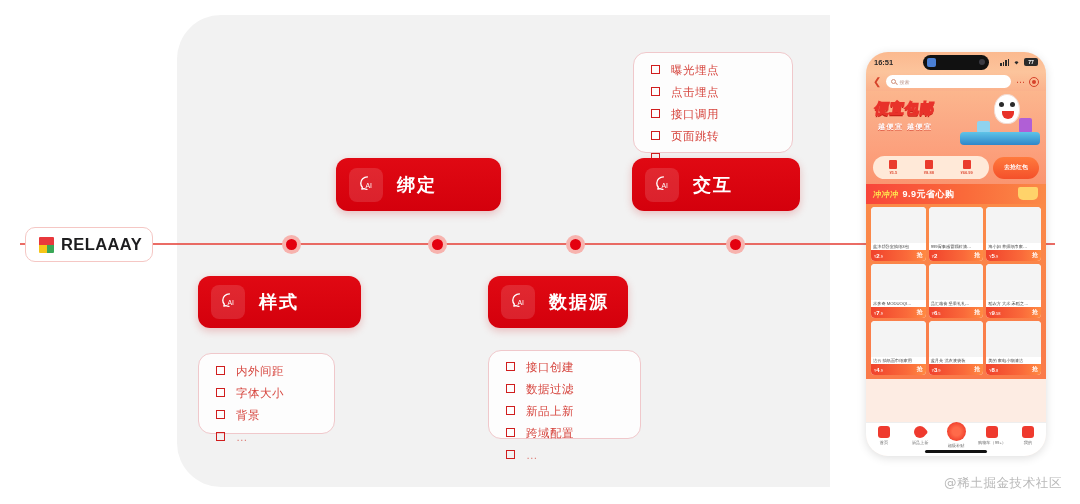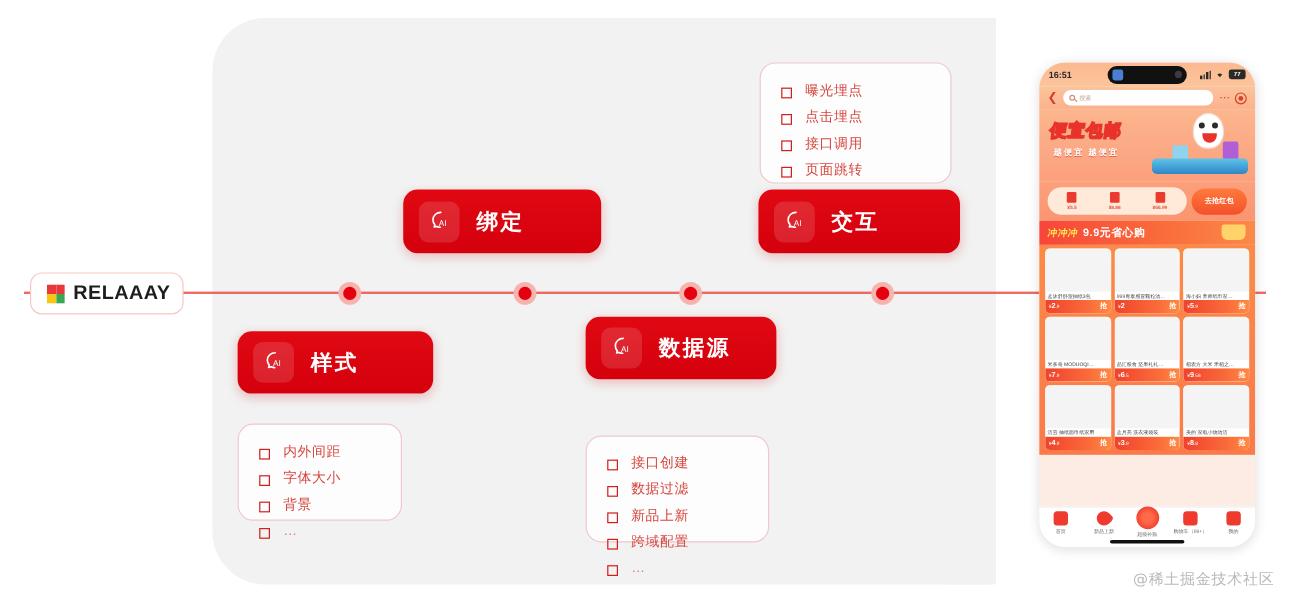"曝光埋点" .list-row { align-items: flex-end -> flex-start }
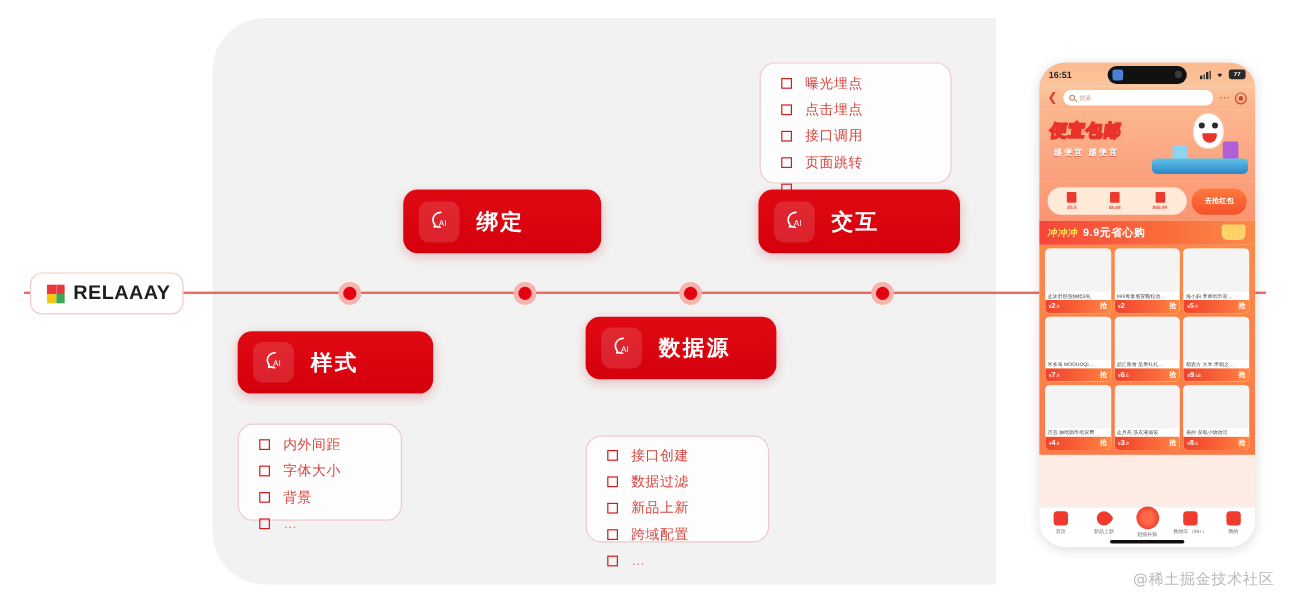"数据源" #btn-source { top: 264px -> 276px; width: 159px -> 140px }
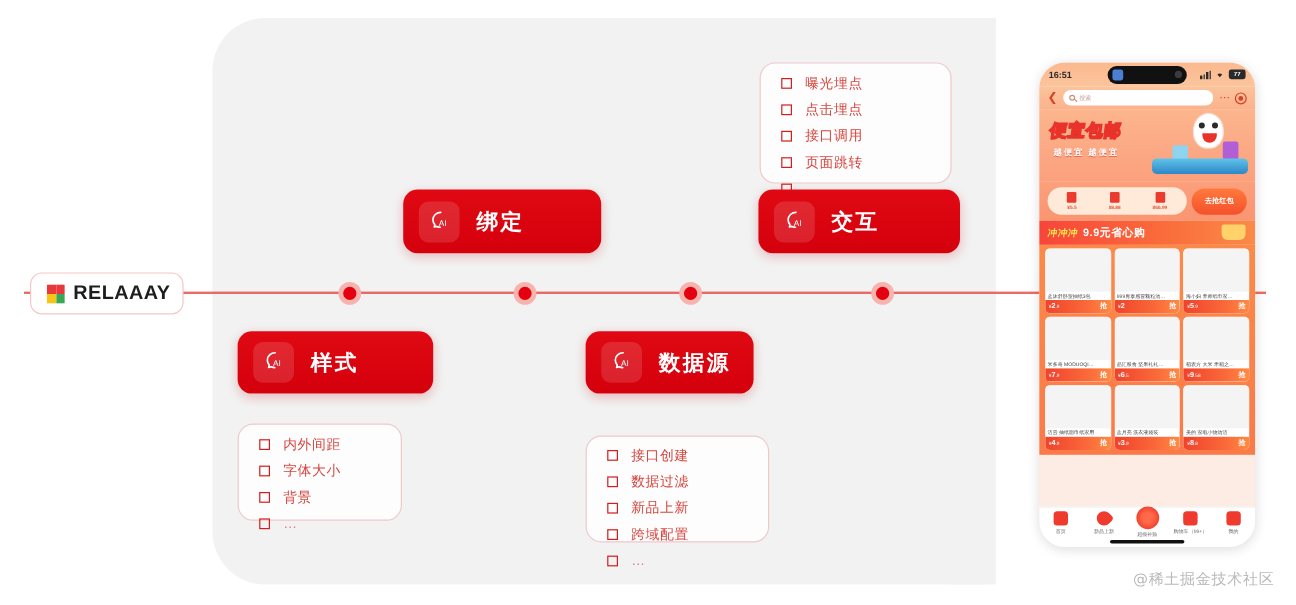"接口创建" #card-source { top: 363px -> 350px }
